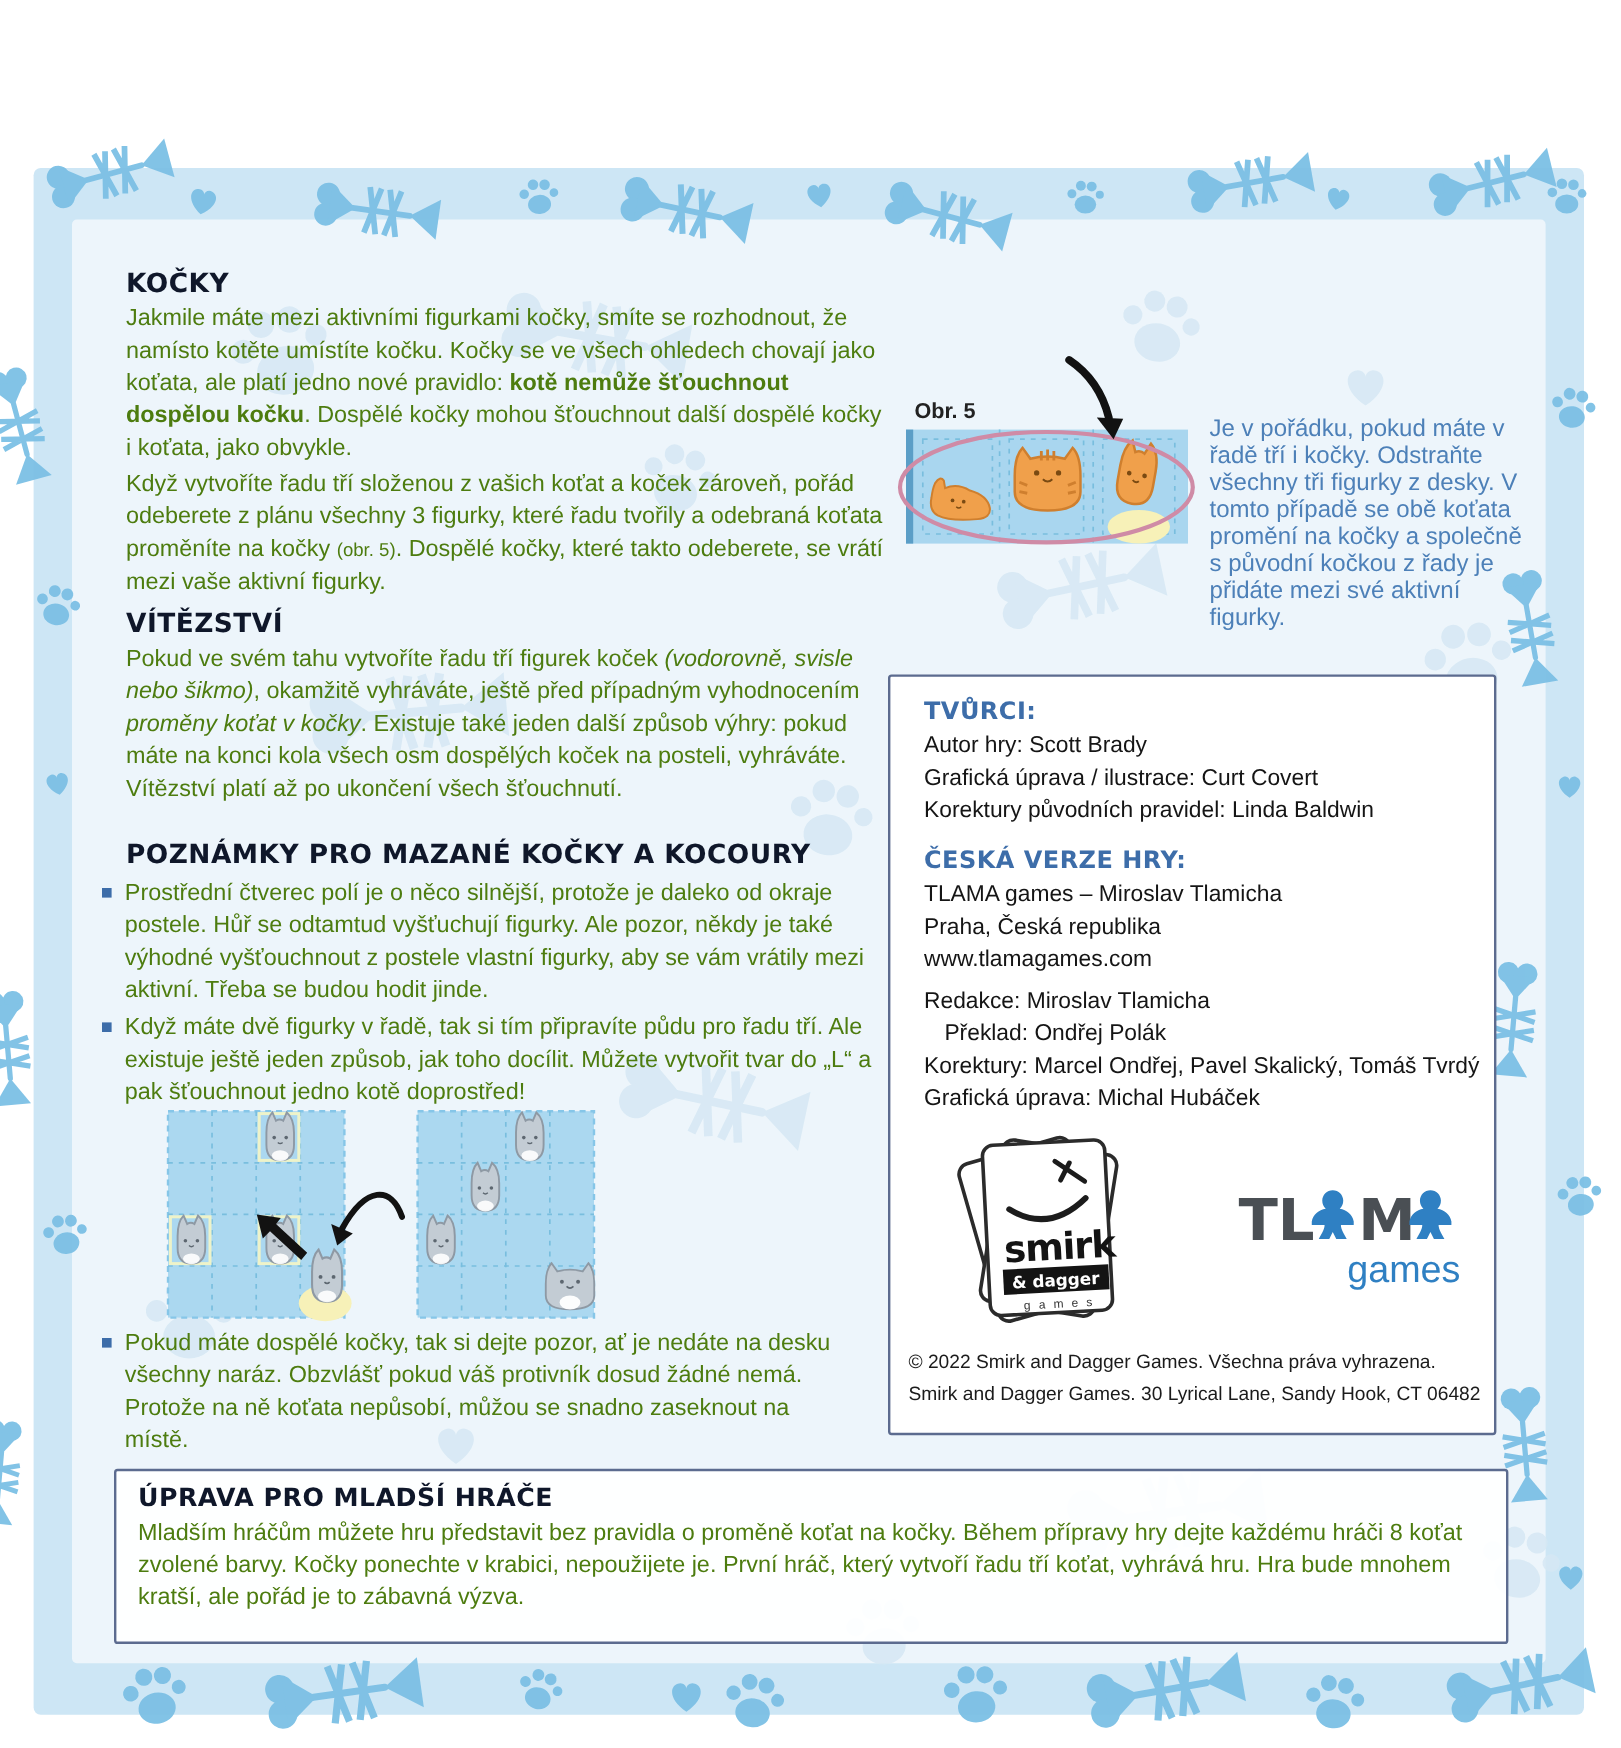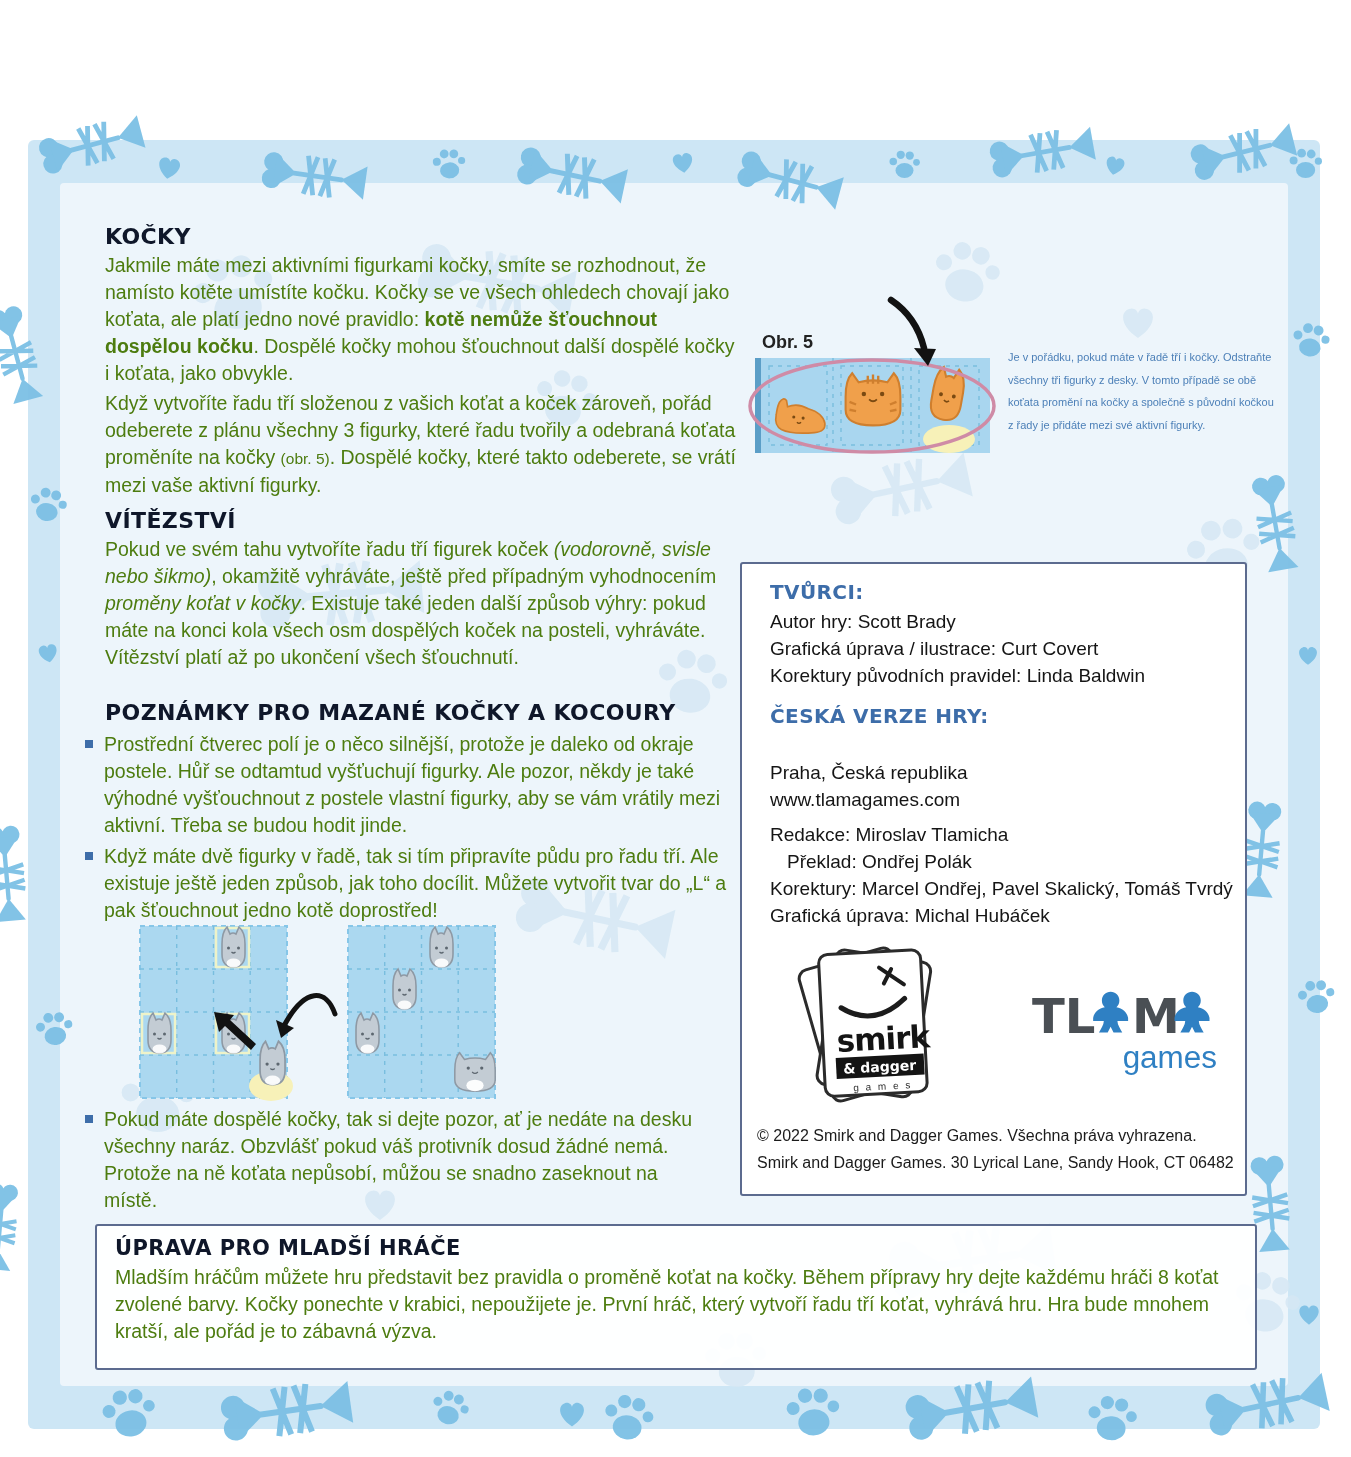"Je v pořádku, pokud máte" .caption { font-size: 11px -> 20px }
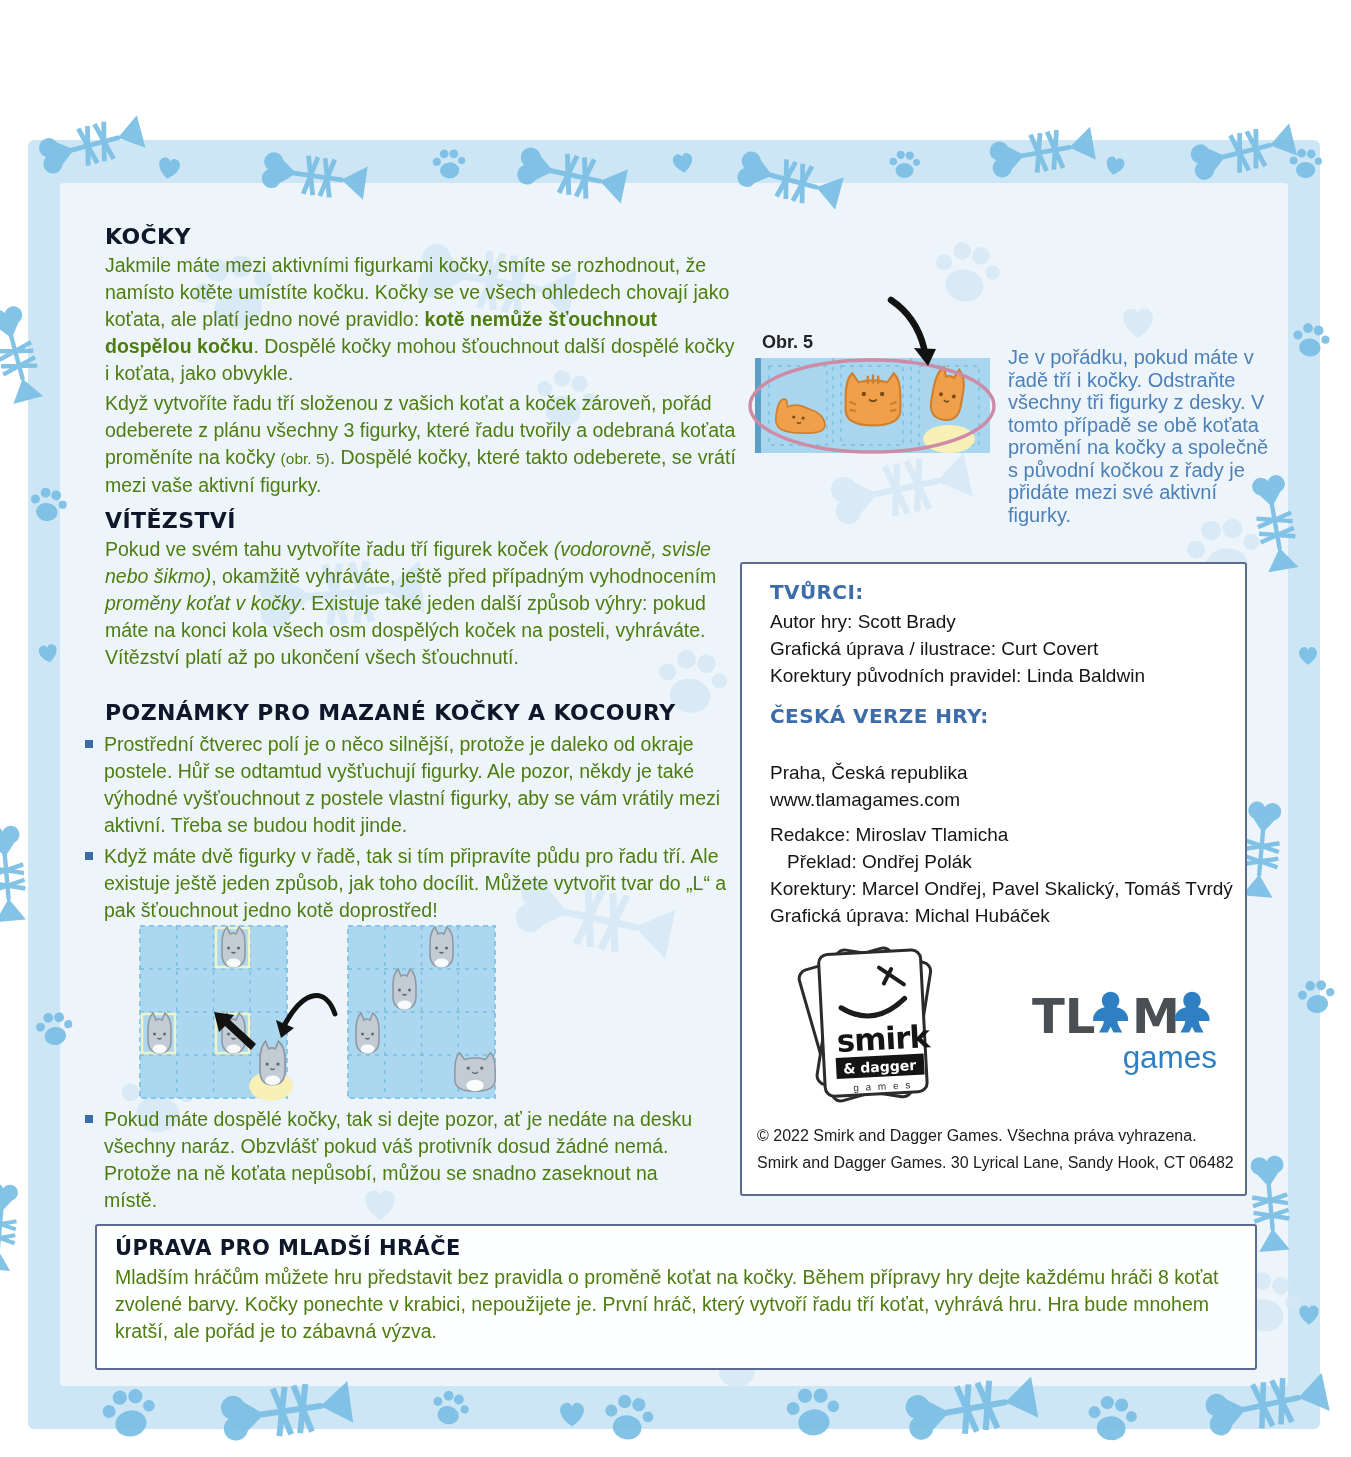"TLAMA games – Miroslav Tlamicha" div.cr-line { html: none -> <div>TLAMA games – Miroslav Tlamicha</div> }
